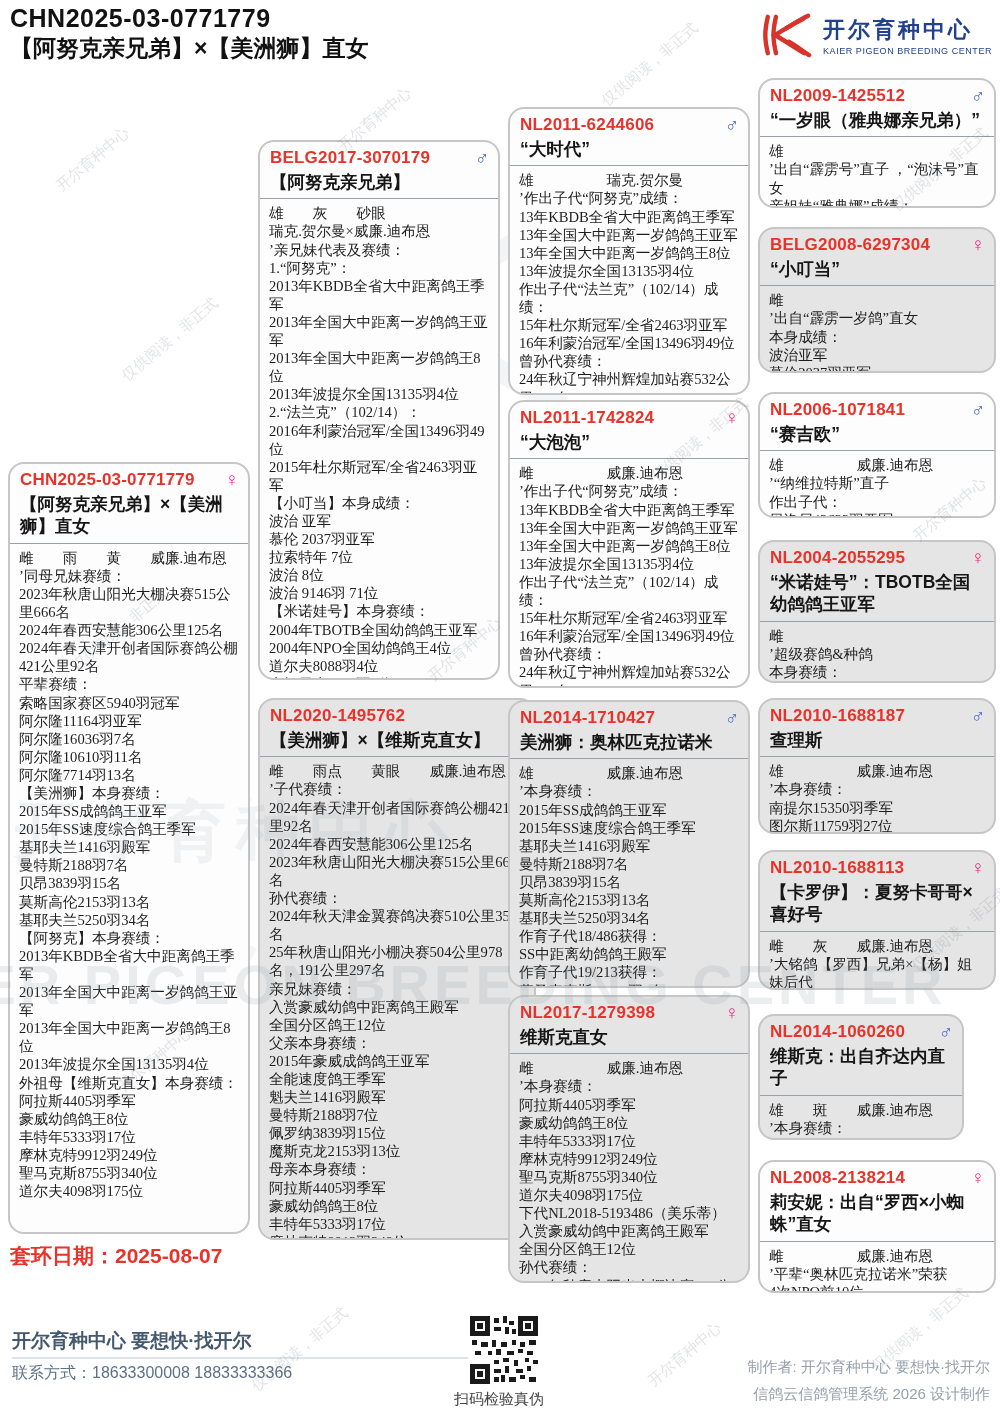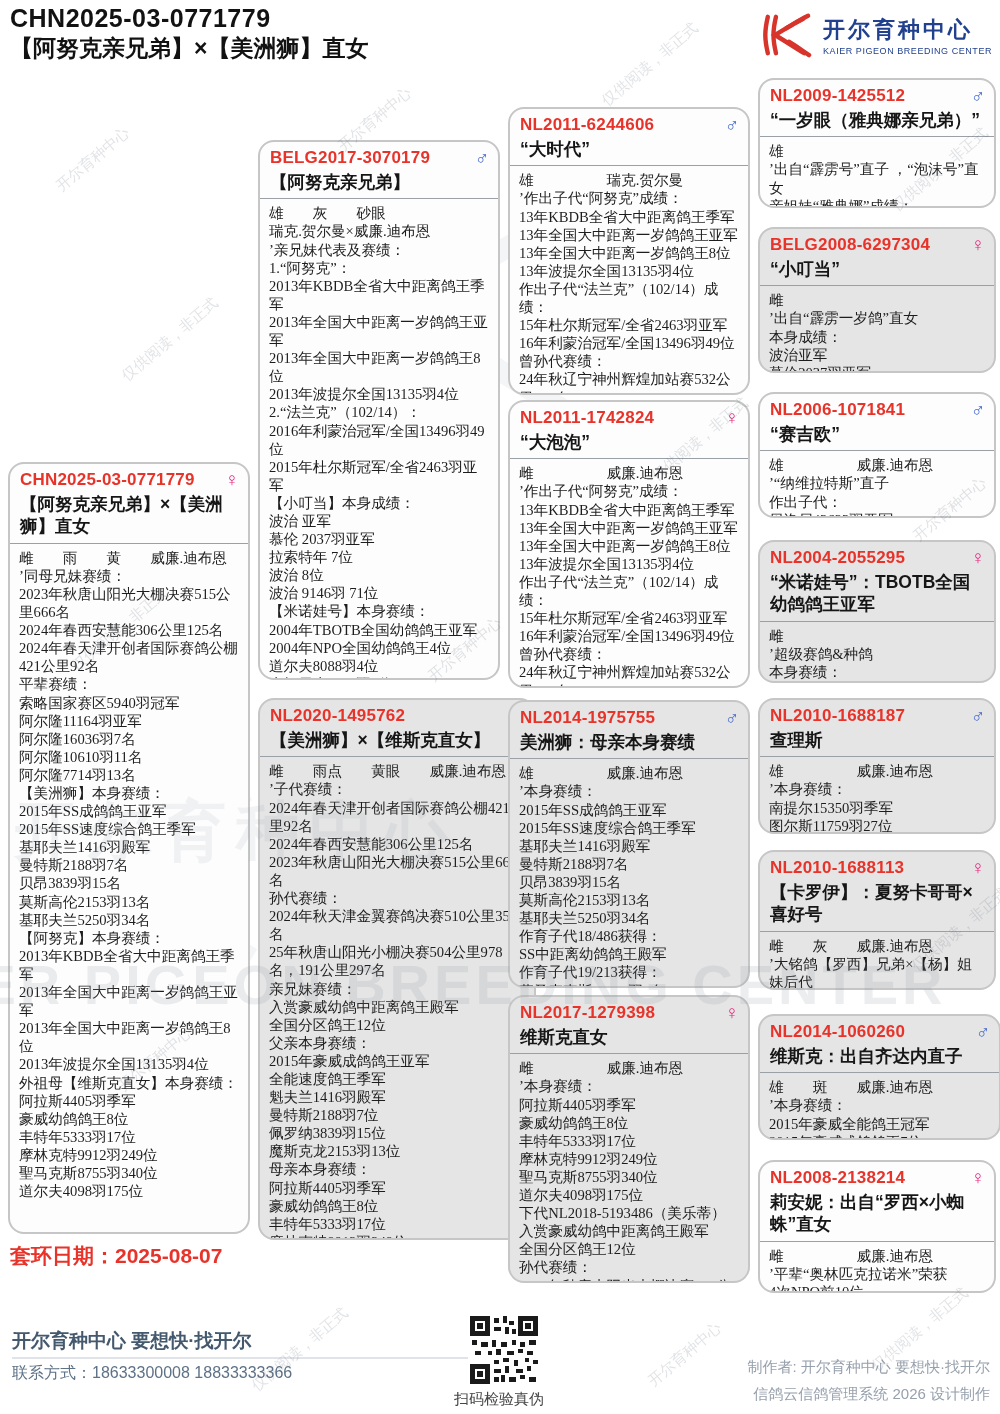"NL2014-1975755" span.code { text: NL2014-1975755 -> NL2014-1710427 }
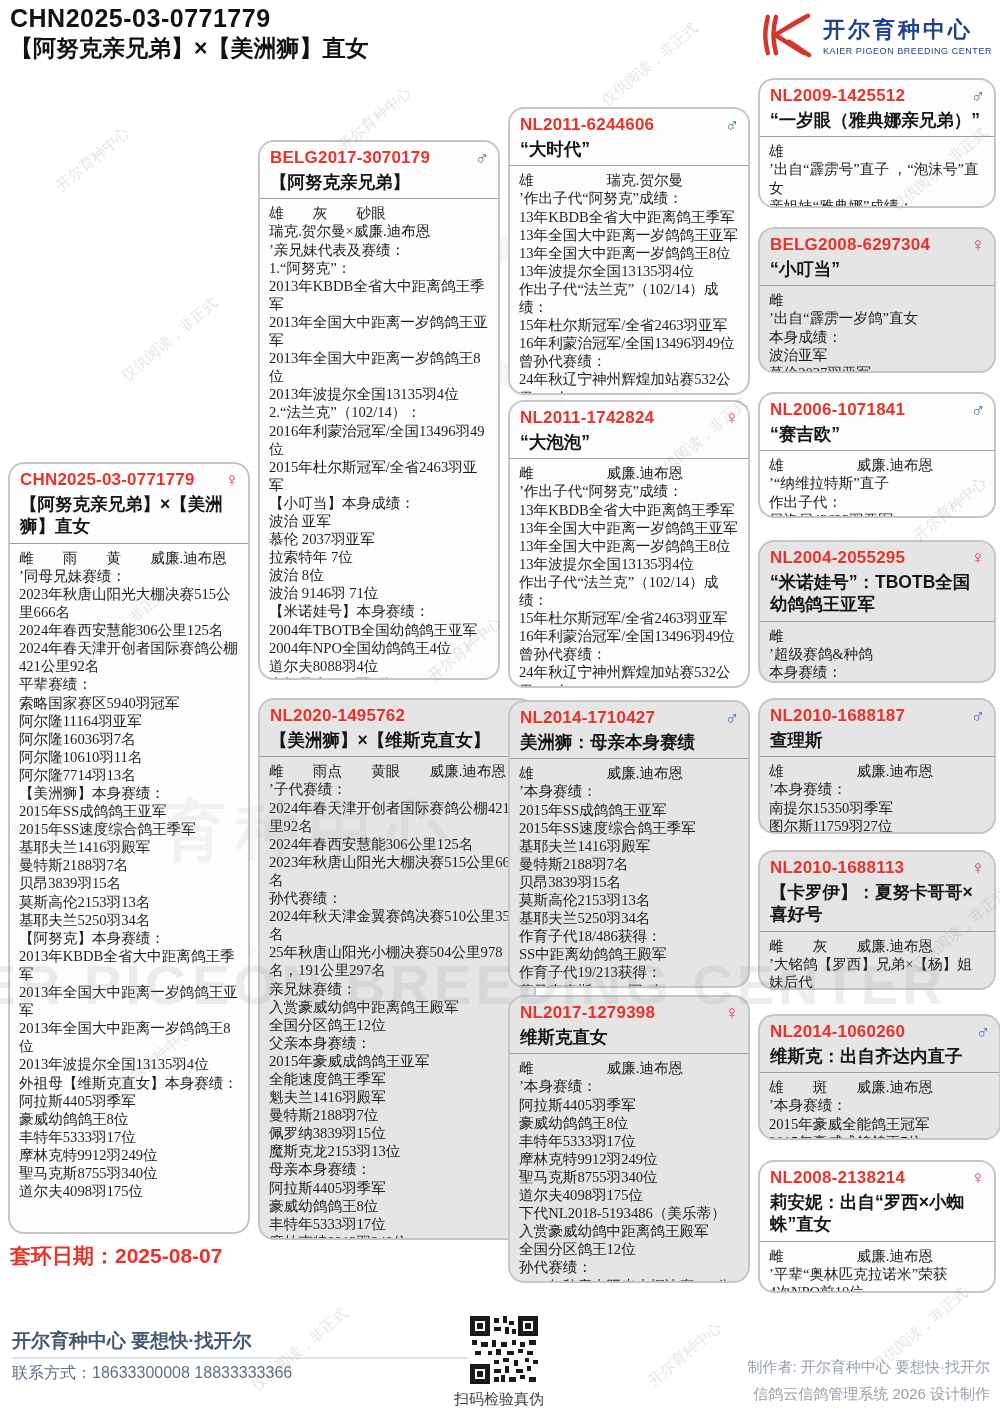"美洲狮：母亲本身赛绩" div.ptitle { text: 母亲本身赛绩 -> 奥林匹克拉诺米 }
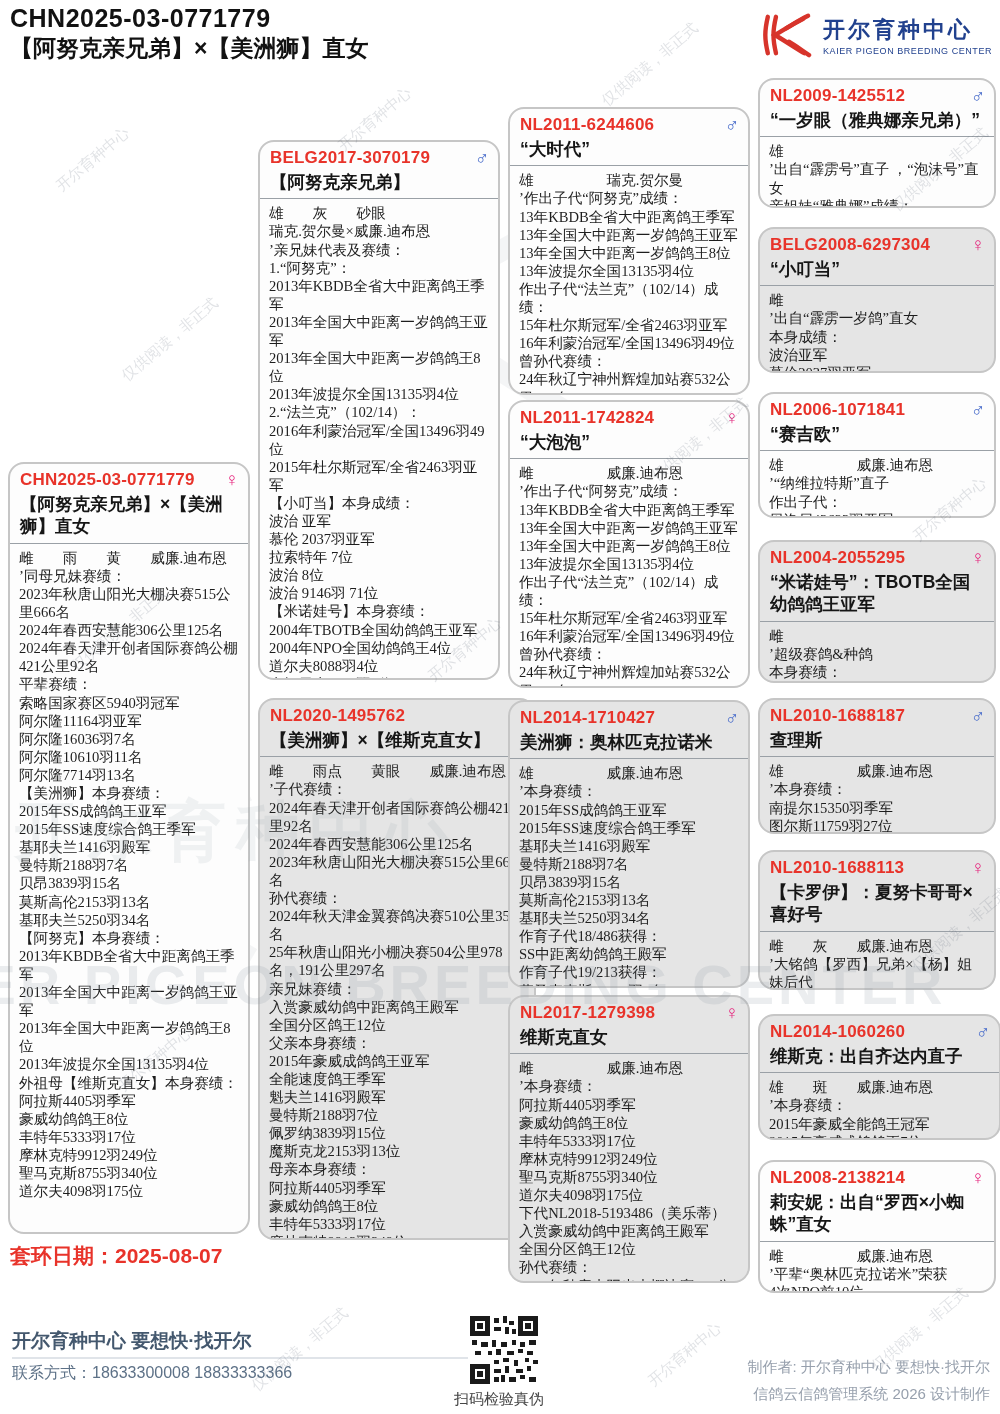"NL2014-1060260" .b14 { width: 243px -> 206px }
